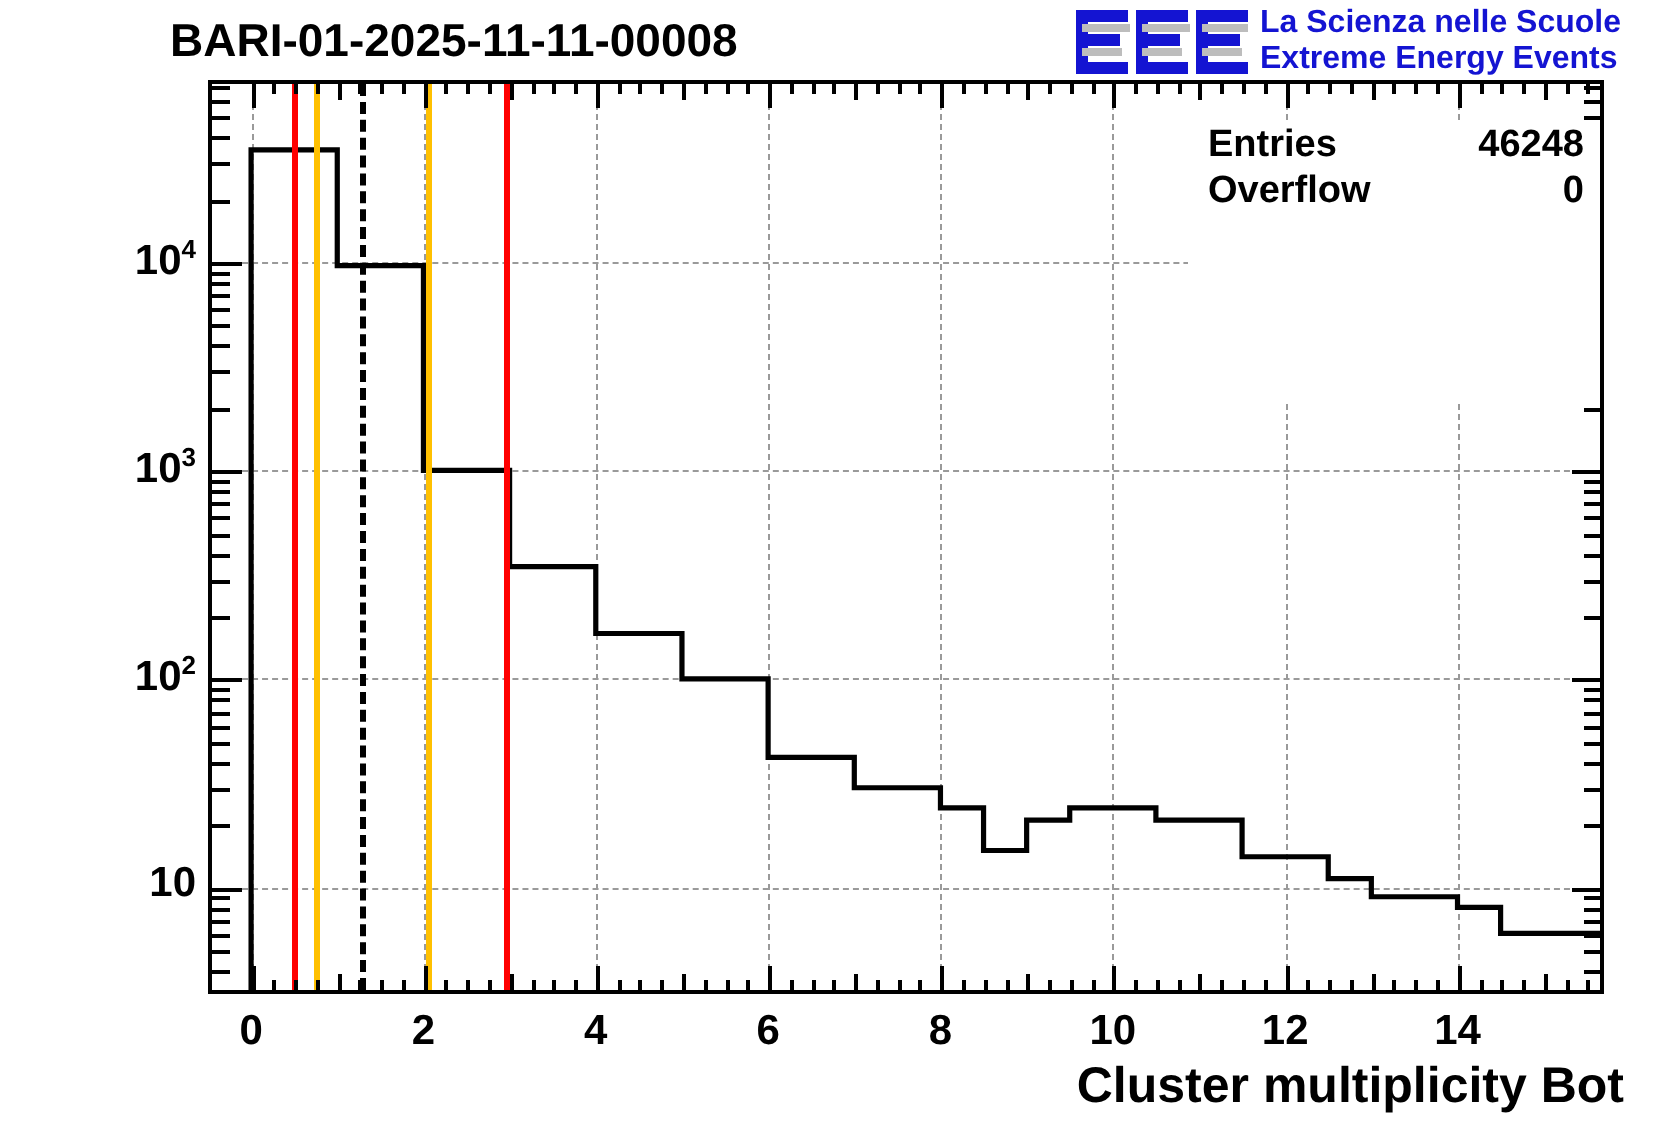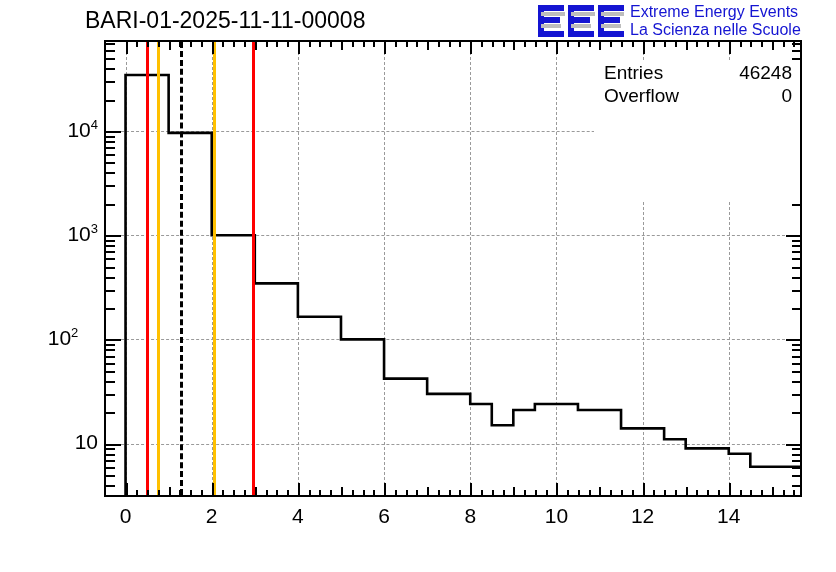"BARI-01-2025-11-11-00008" #root { font-weight: none -> bold }
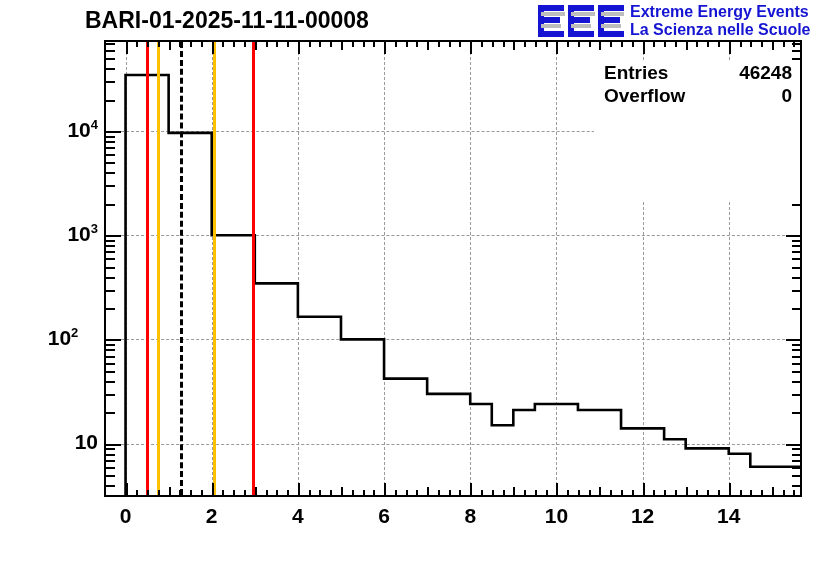"Extreme Energy Events" div { order: before "La Scienza nelle Scuole" -> after "La Scienza nelle Scuole" }
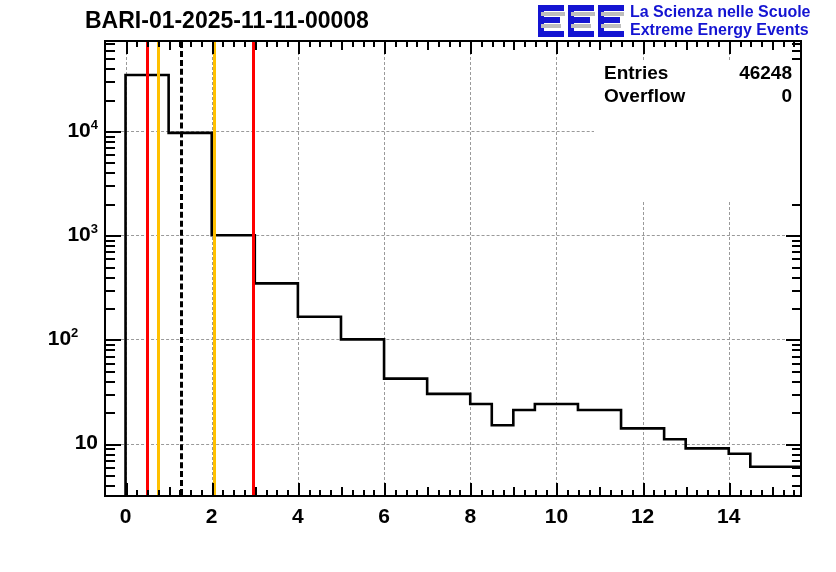"102" div.ylab { text-align: center -> none }
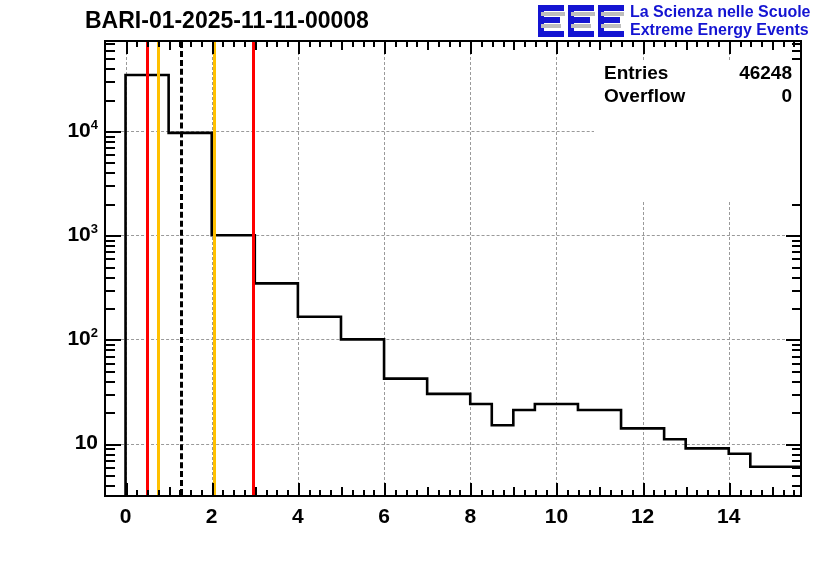"Cluster multiplicity Bot" div.abs { html: none -> <div>Cluster multiplicity Bot</div> }
